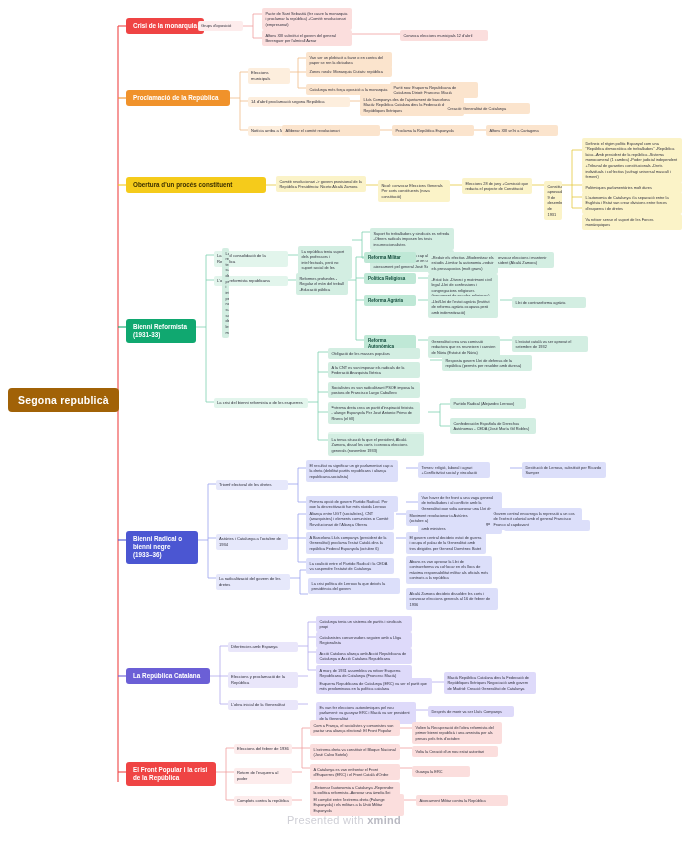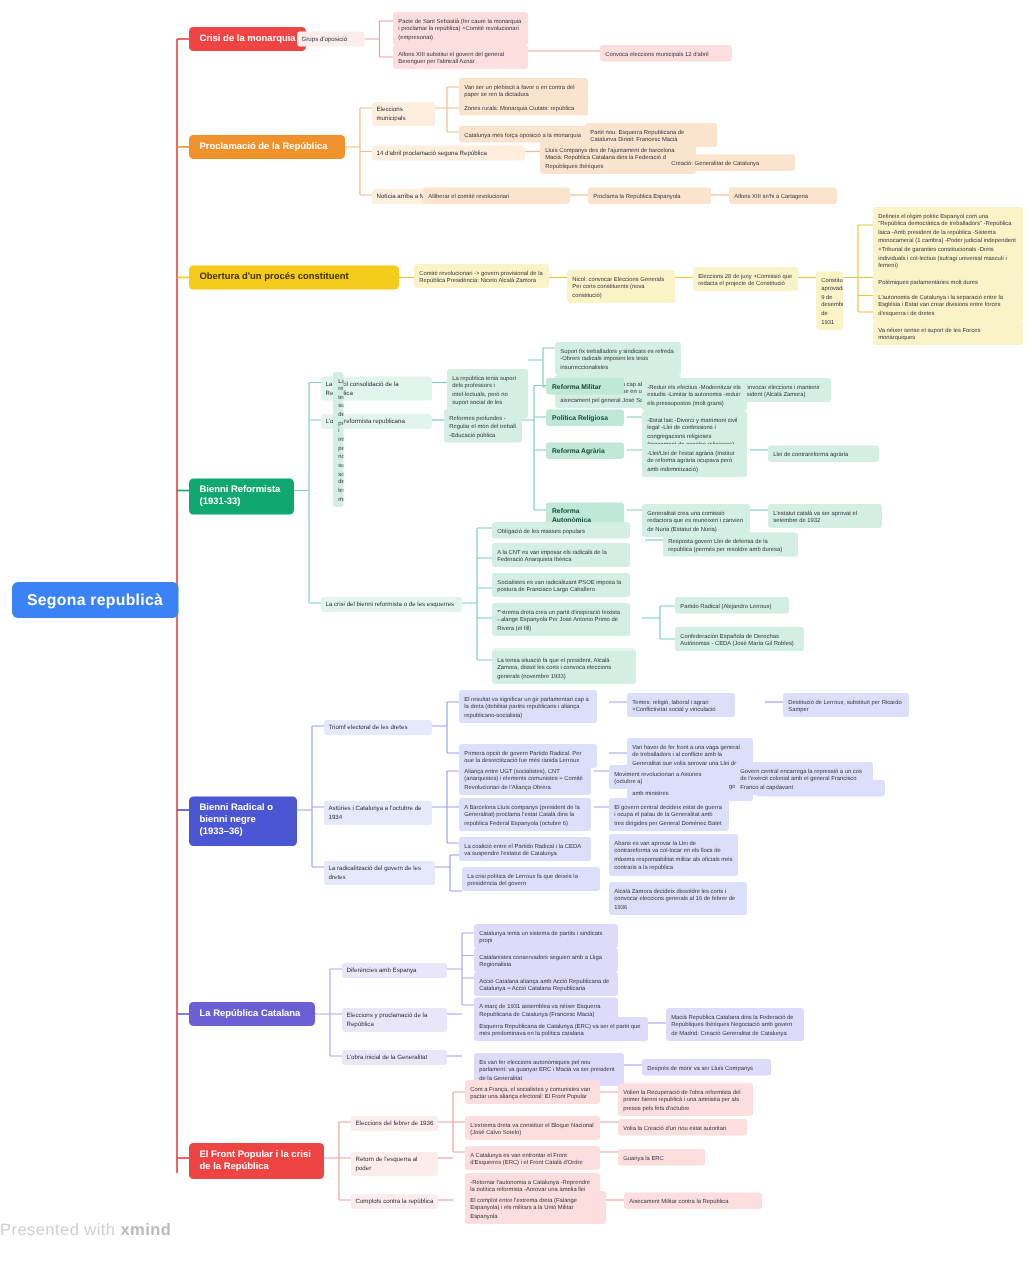"Segona republicà" .root { background: #3b82f6 -> #a16207 }
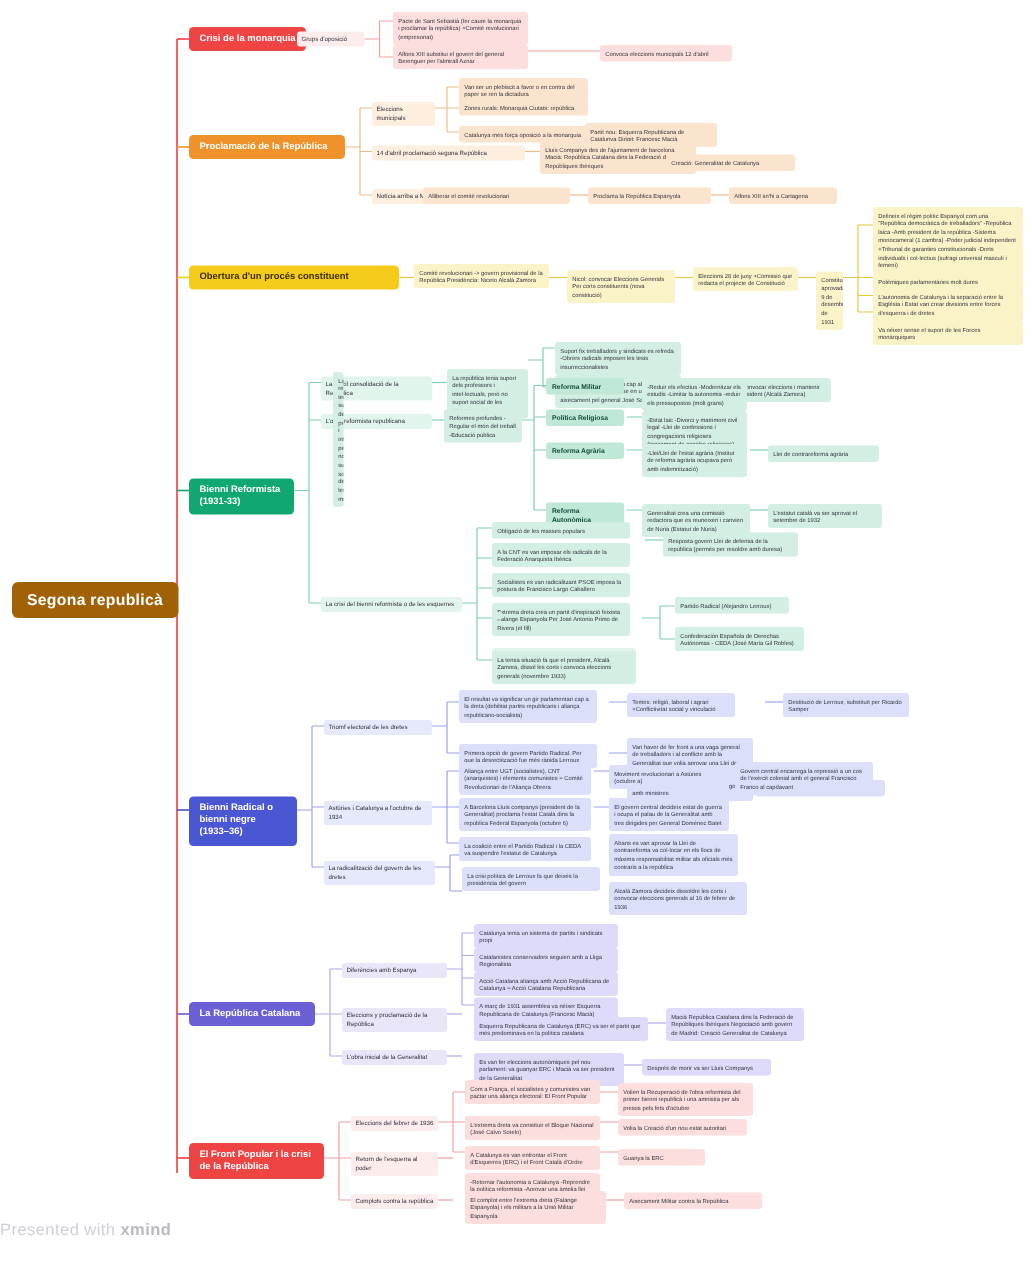"Presented with xmind" .wm { text-align: left -> center }
